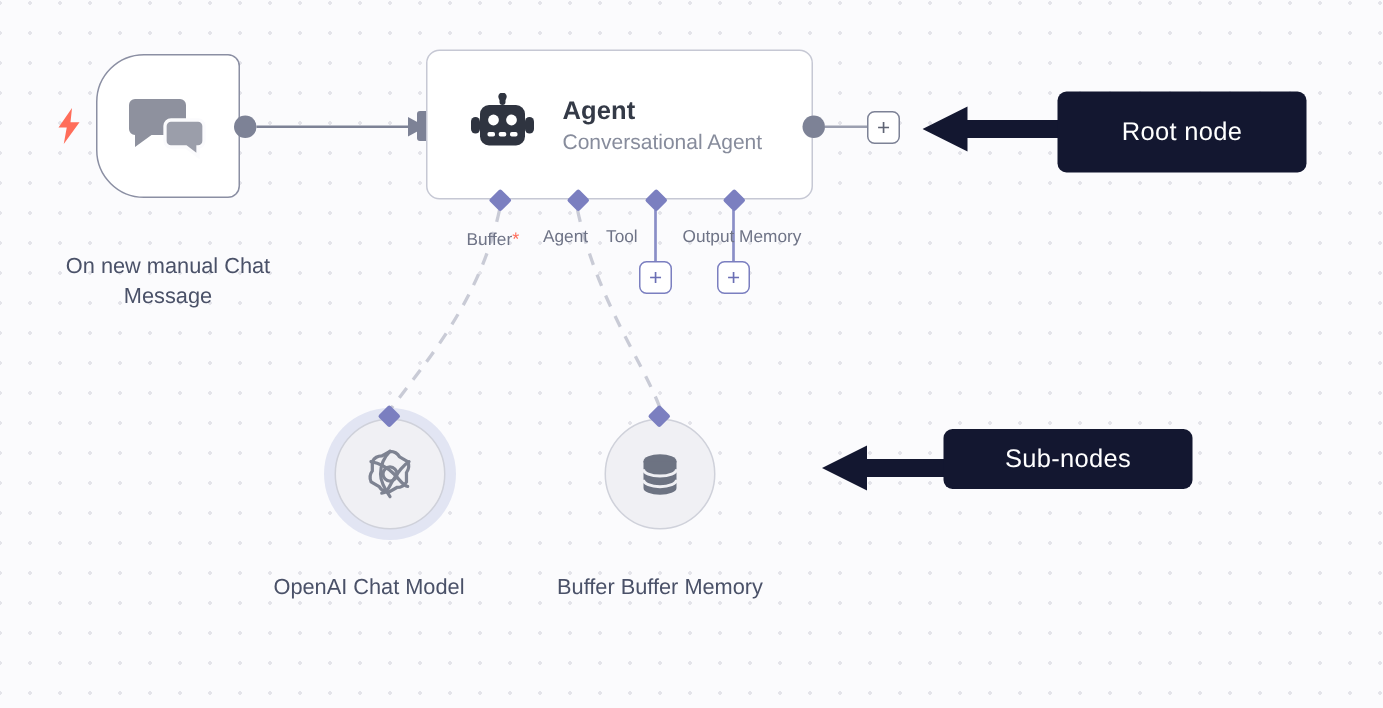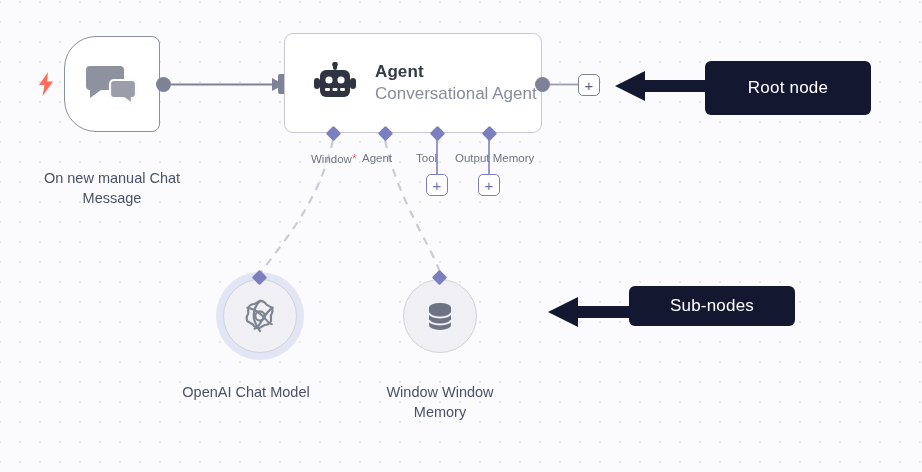"Conversational Agent" .agent-sub { font-size: 17px -> 14px }
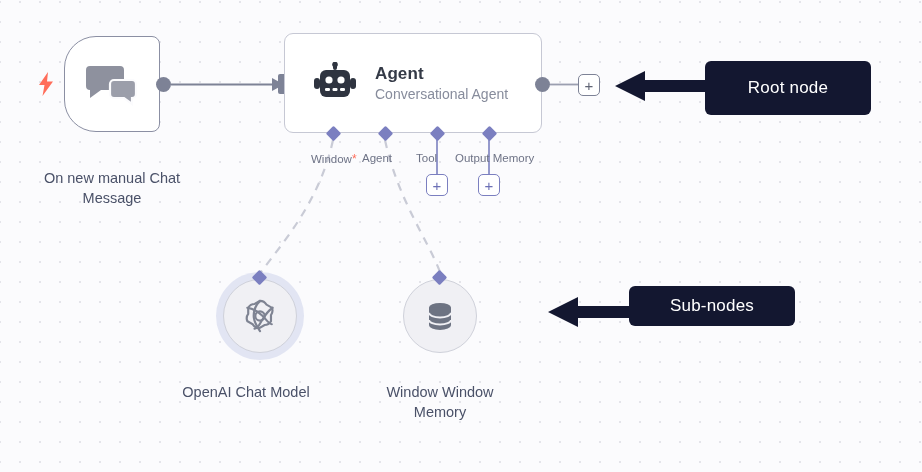"Window" span { text: Window -> Buffer }
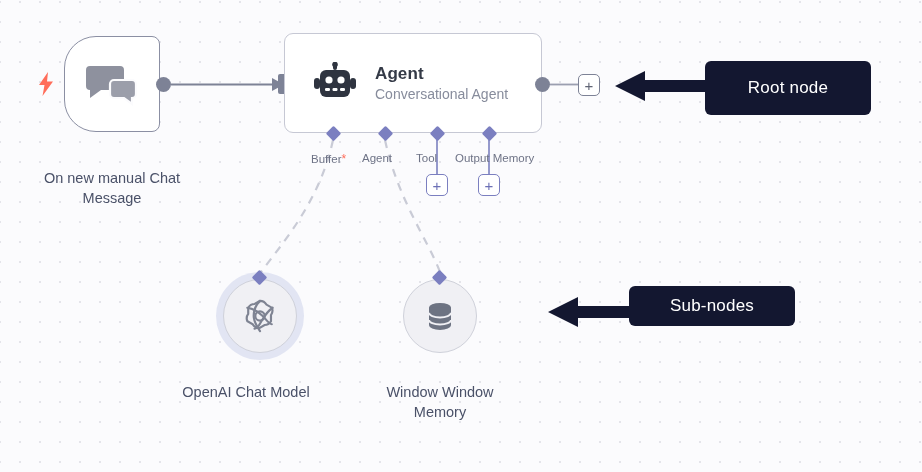"Tool" div.port-label { left: 416px -> 404px }
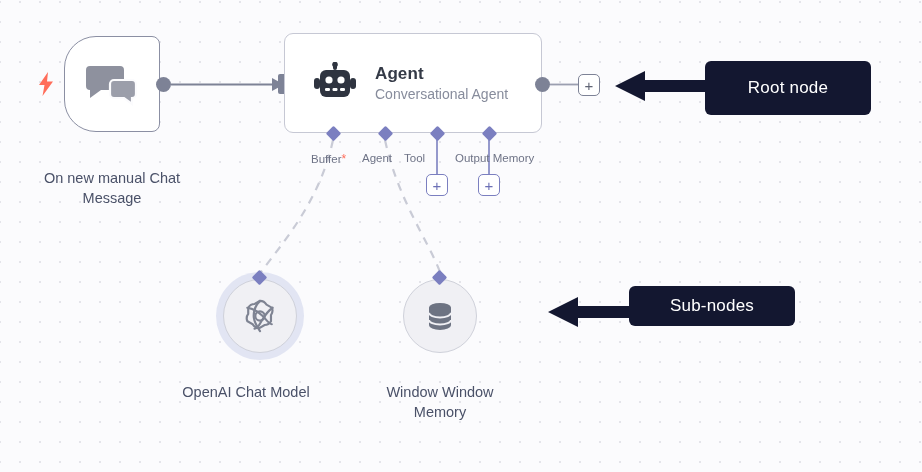"Window Window Memory" div.node-caption { text: Window Window -> Buffer Buffer }
